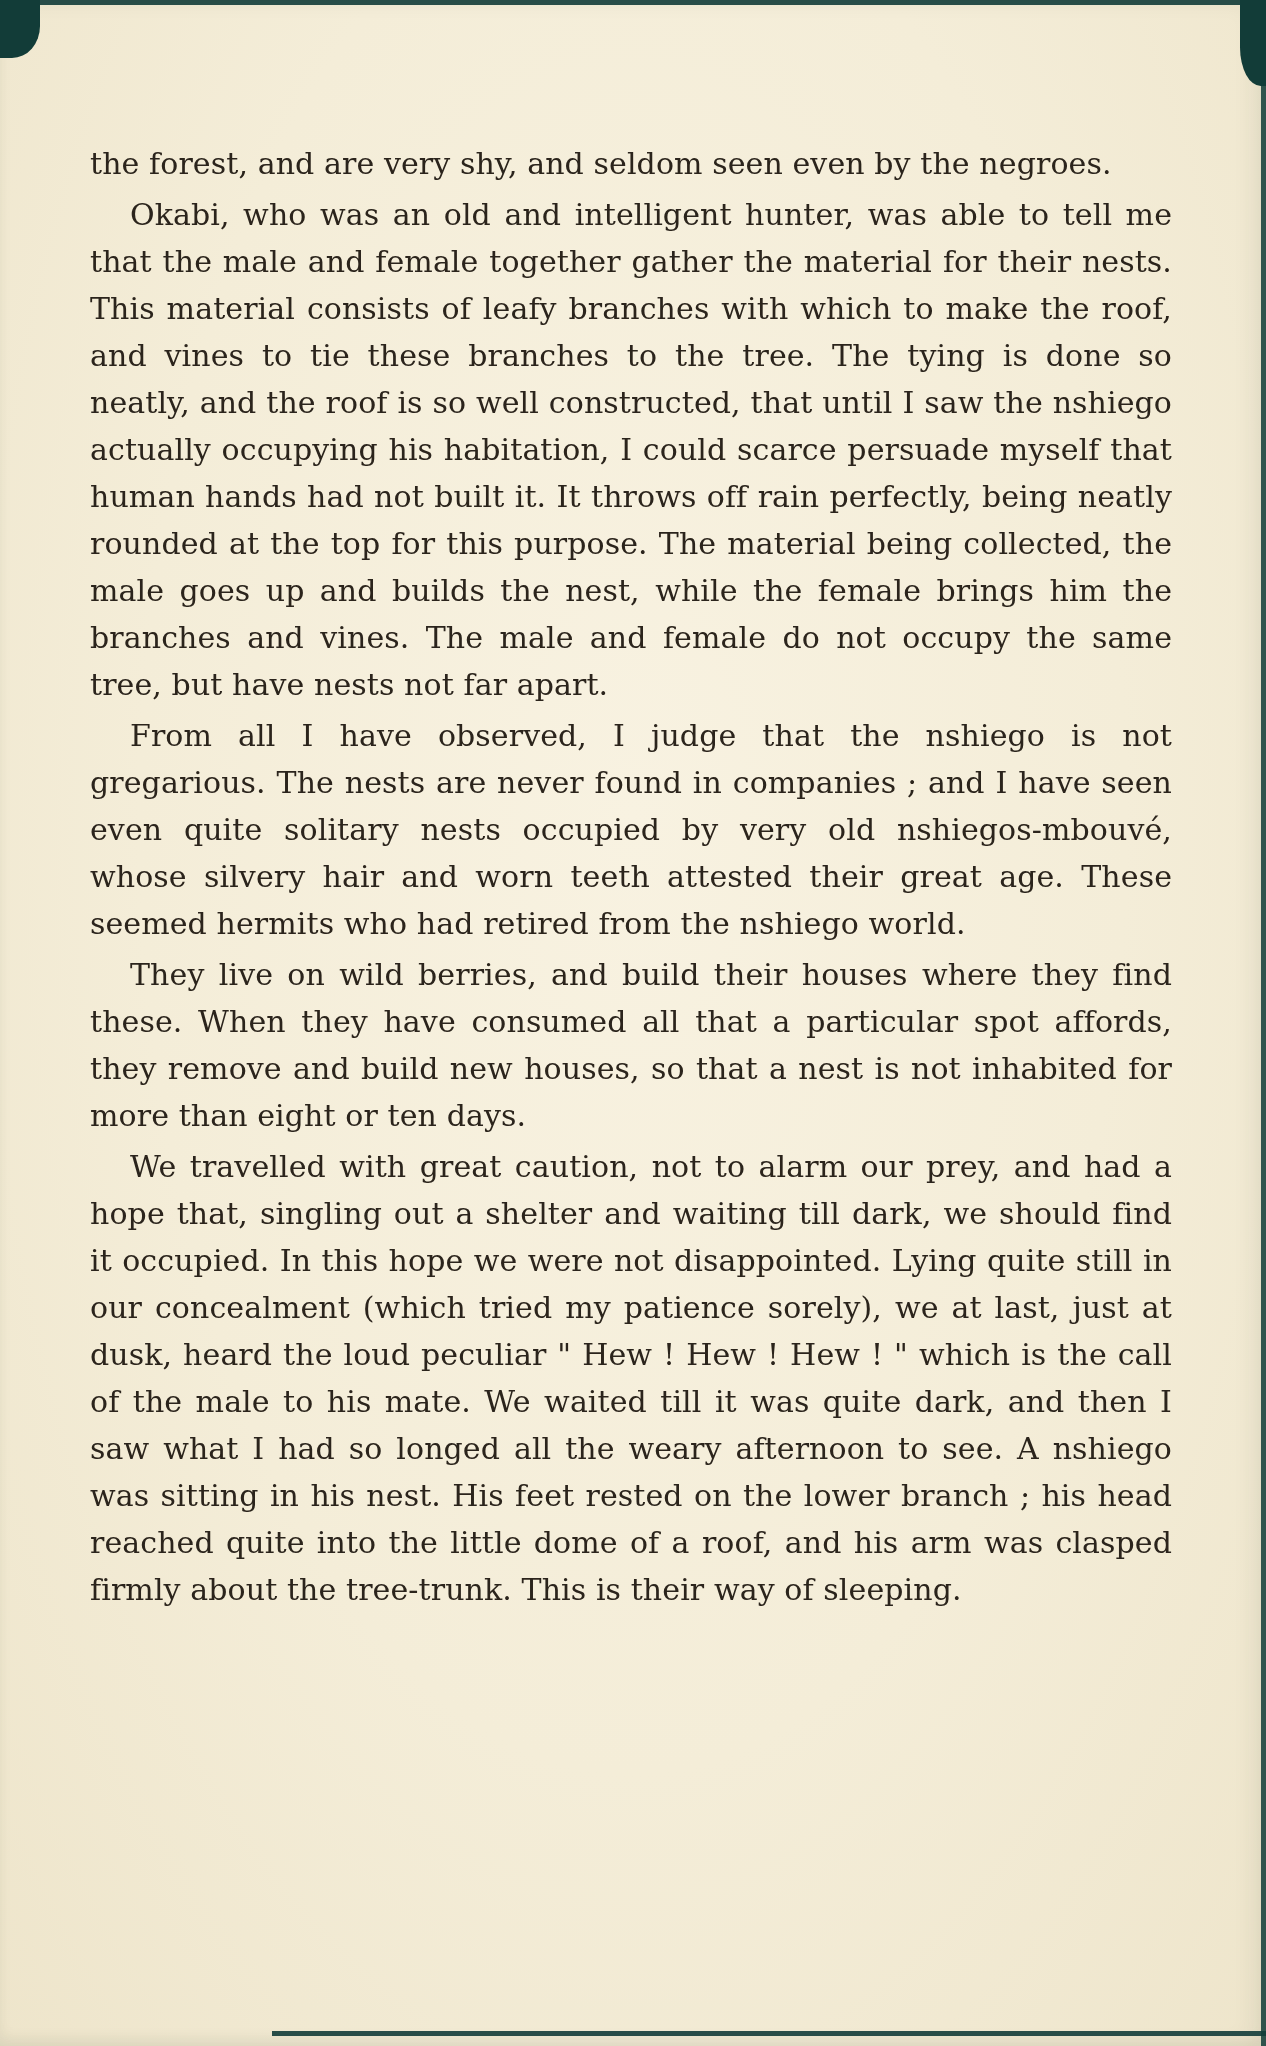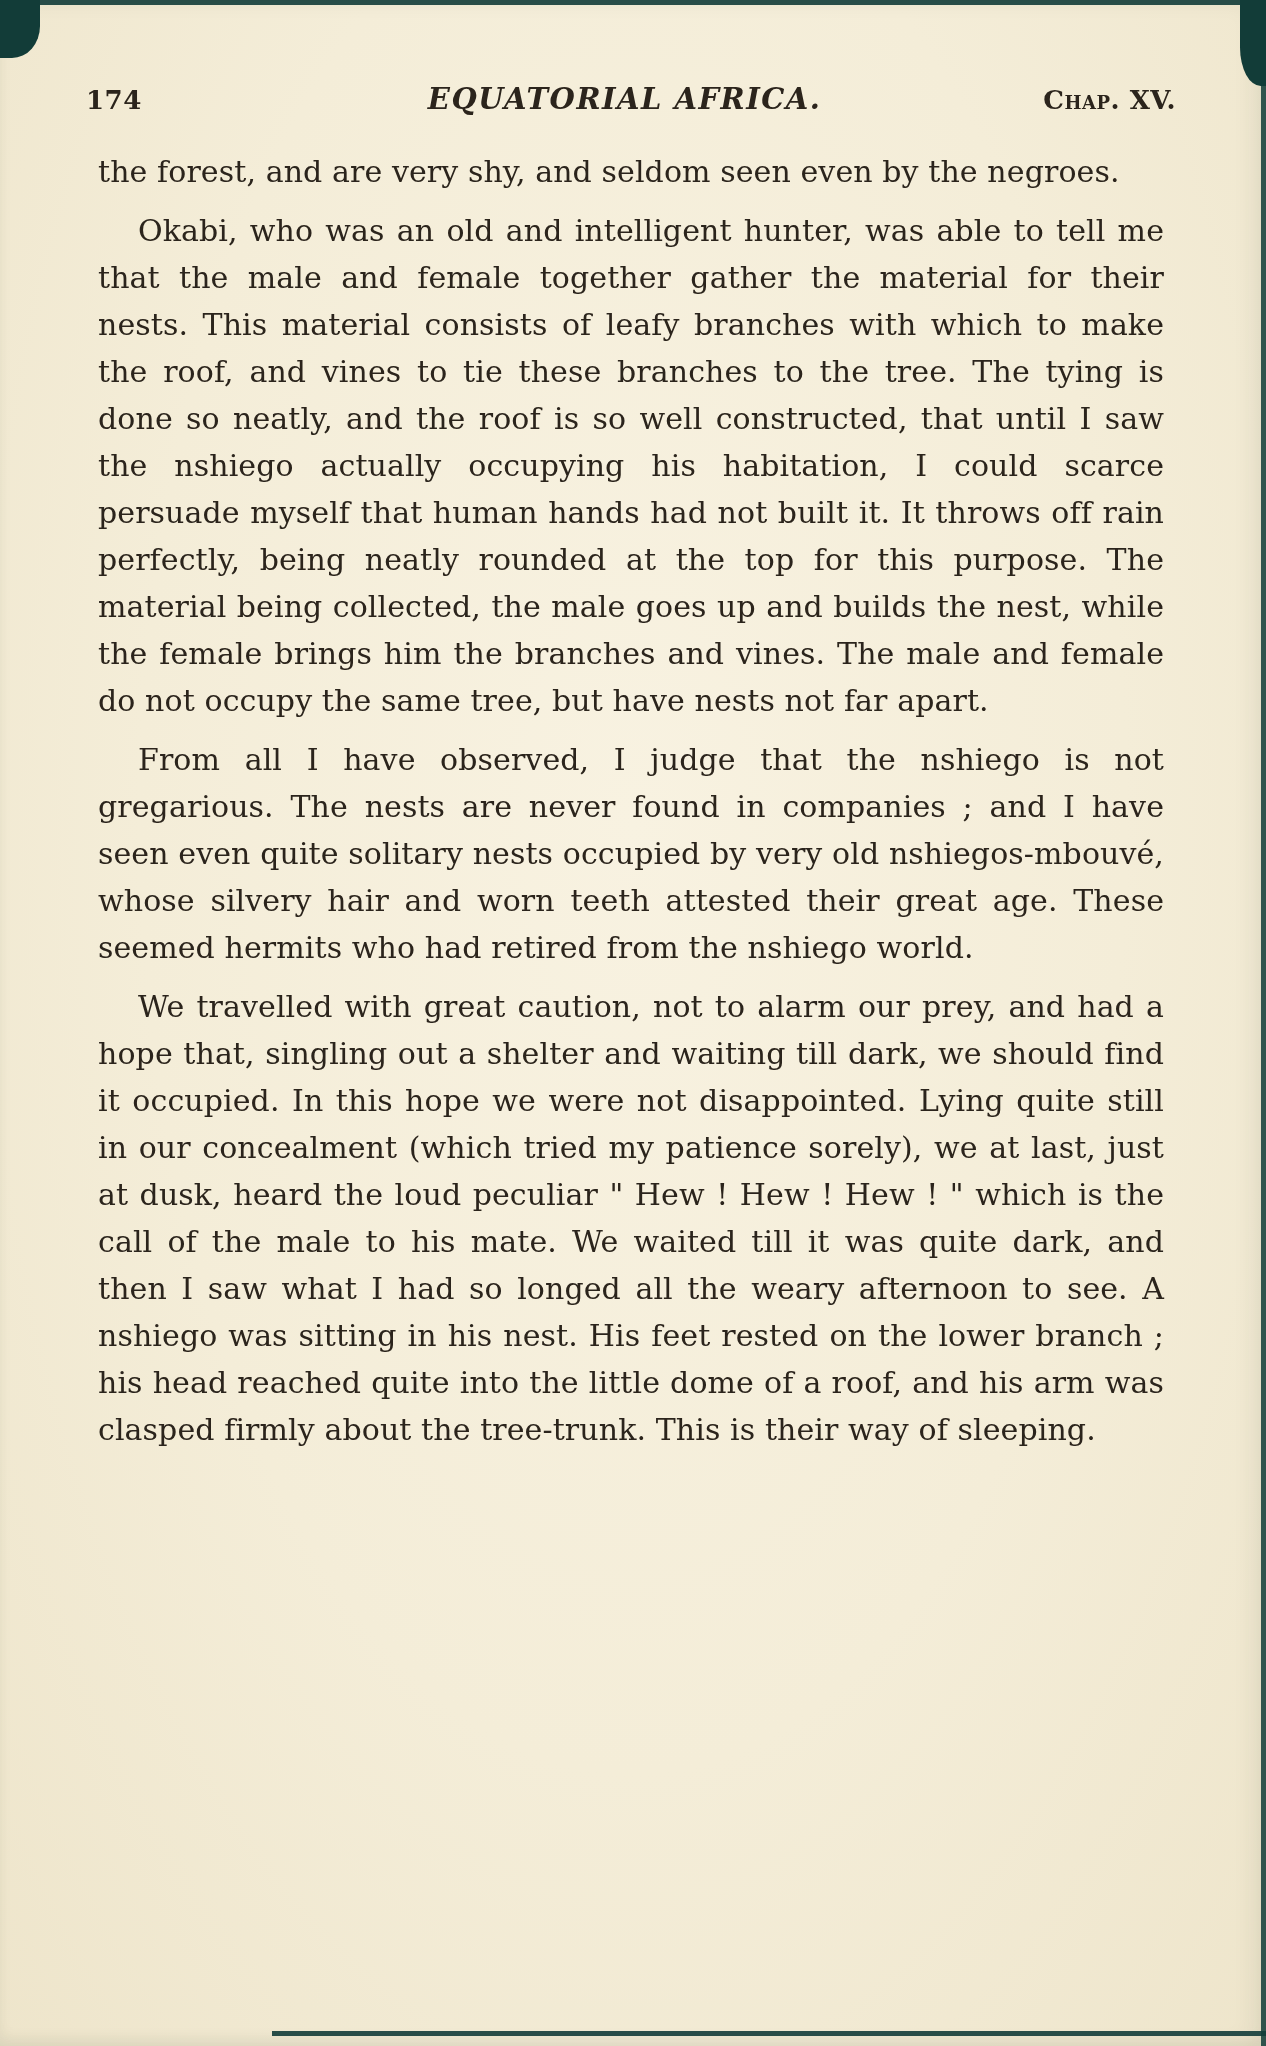"174" div.header { html: <div> <span>174</span> <span>EQUATORIAL AFRICA.</span> <span>Chap. XV.</span> </div> -> none }
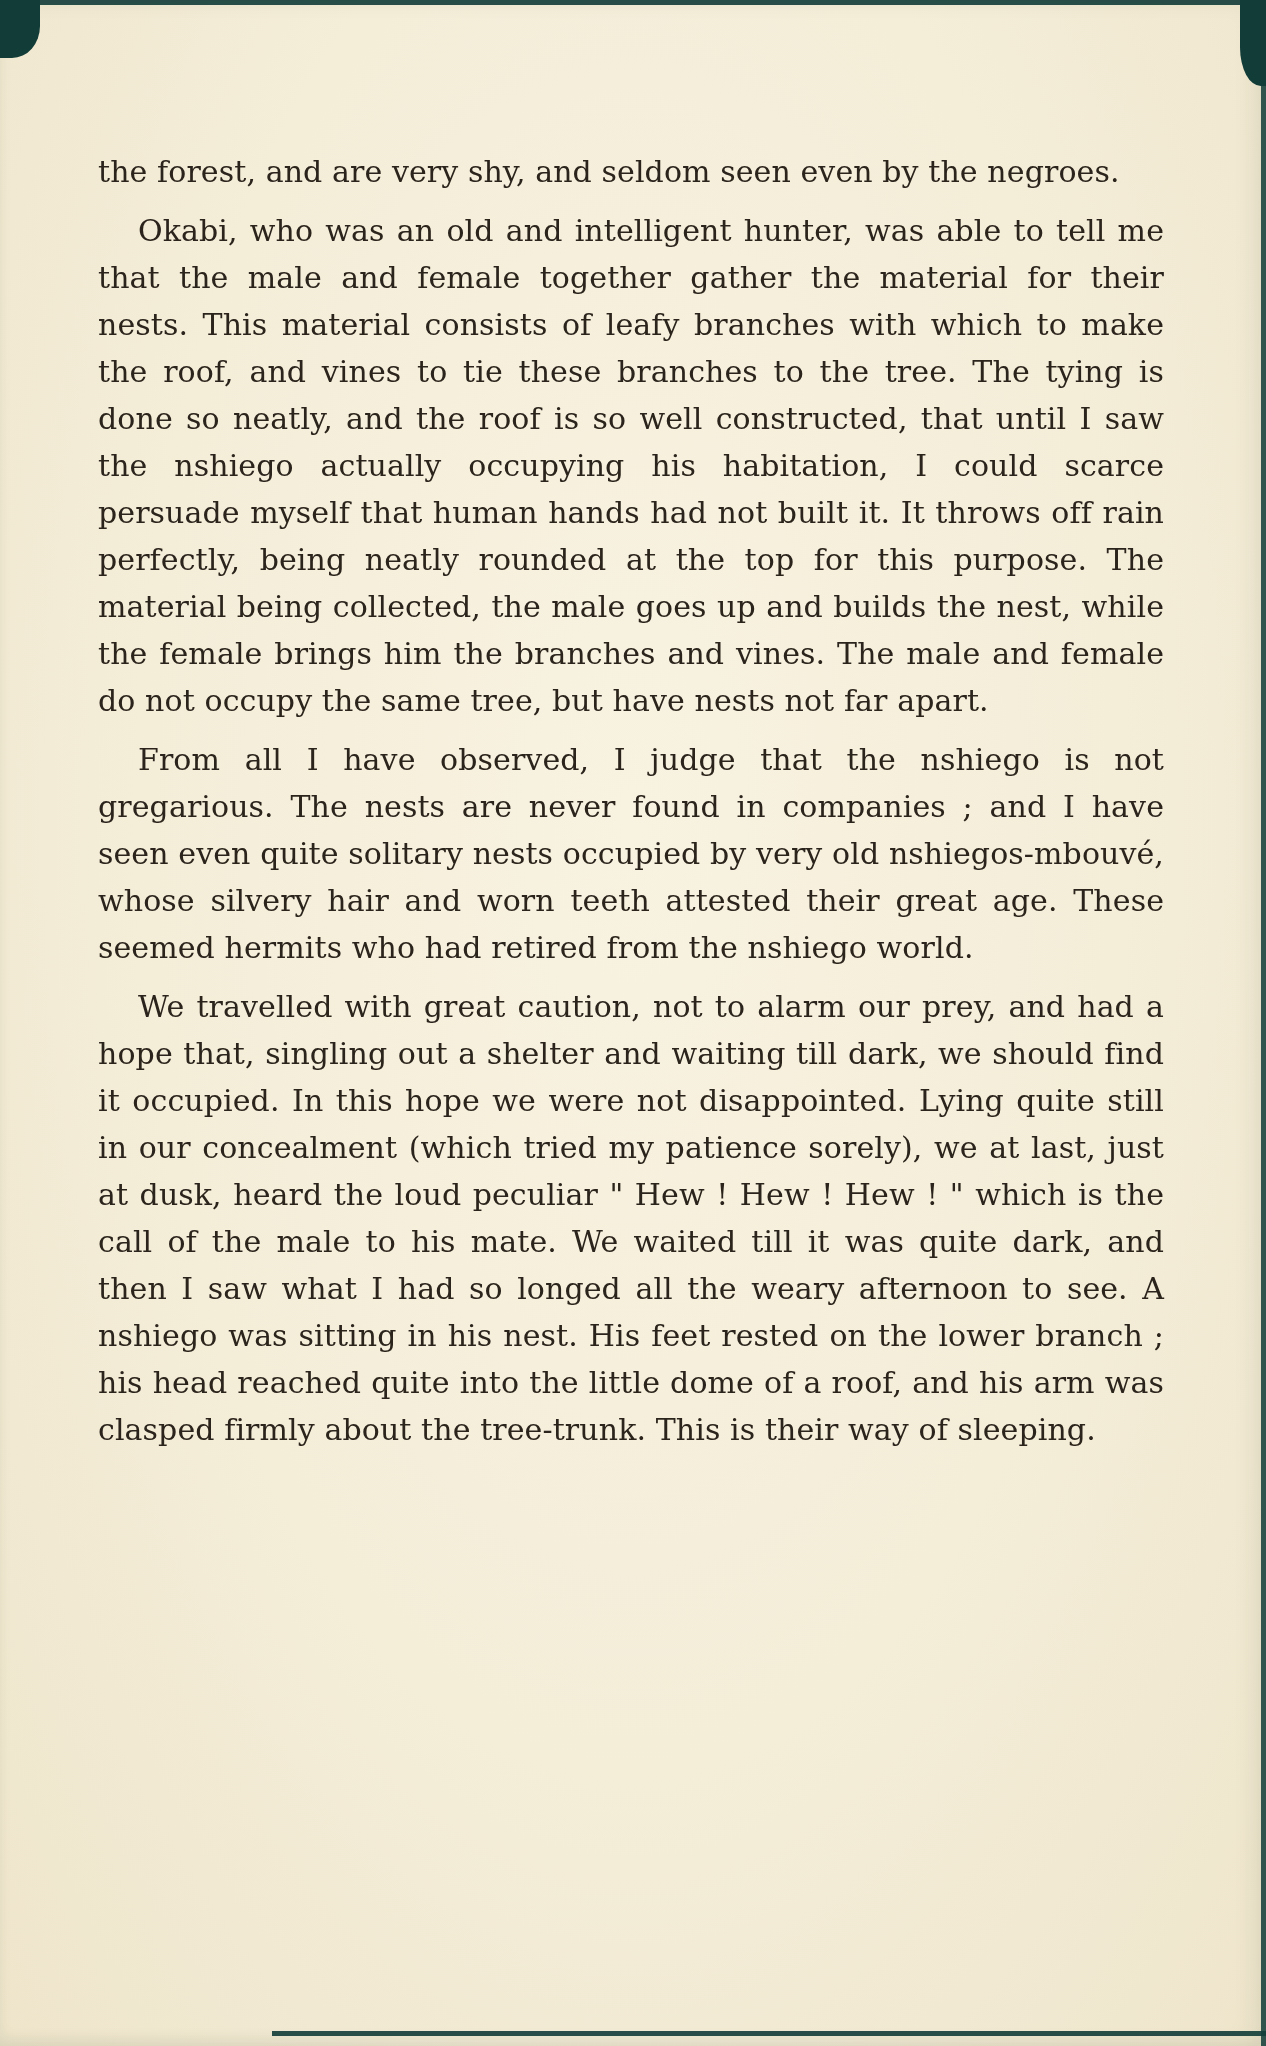"the forest, and are very" .body-text p { margin: 12px -> 4px }
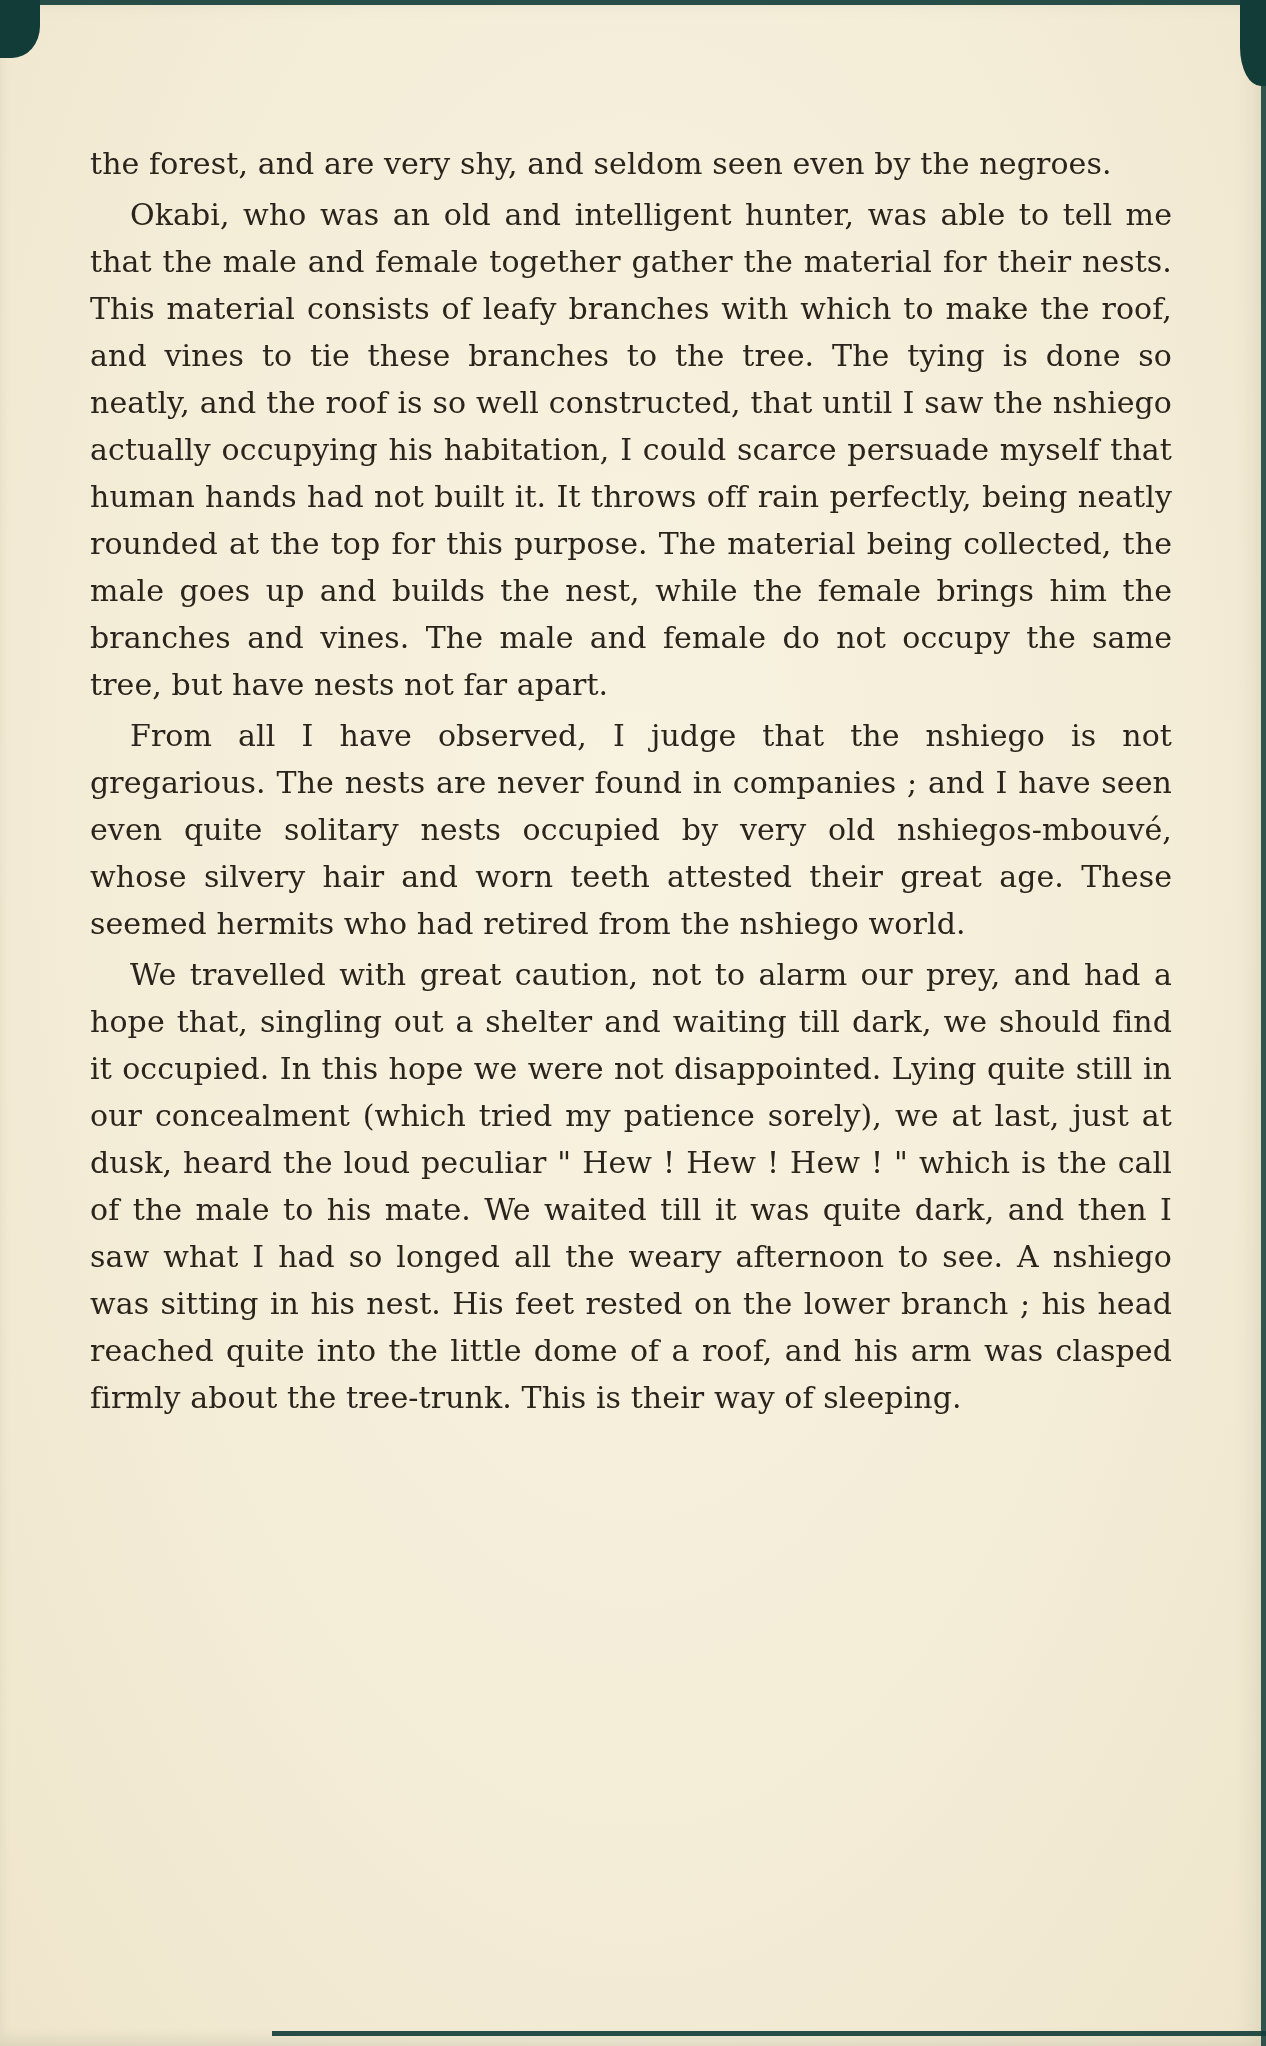"They live on wild berries," p { html: none -> <p>They live on wild berries, and build their houses where they find these. When they have consumed all that a particular spot affords, they remove and build new houses, so that a nest is not inhabited for more than eight or ten days.</p> }
